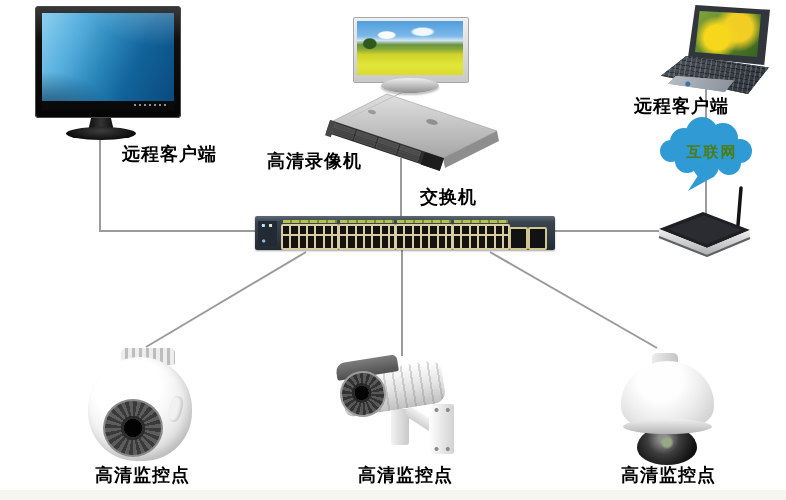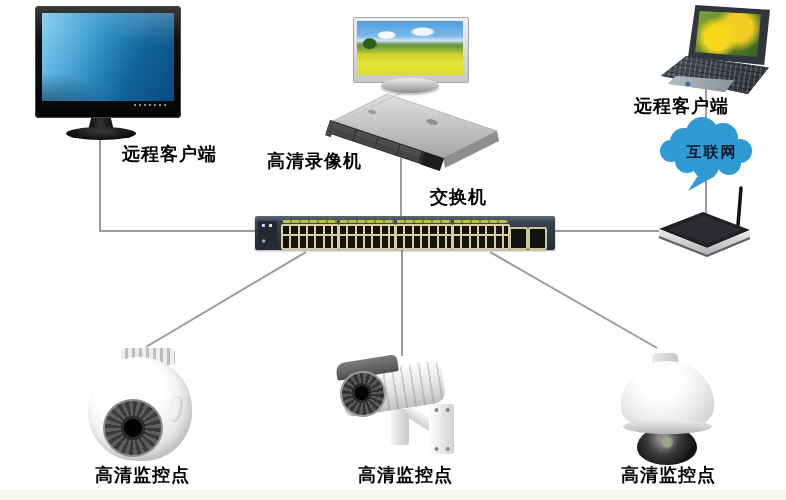"互联网" .cloud-text { color: #0f172a -> #4d7c0f }
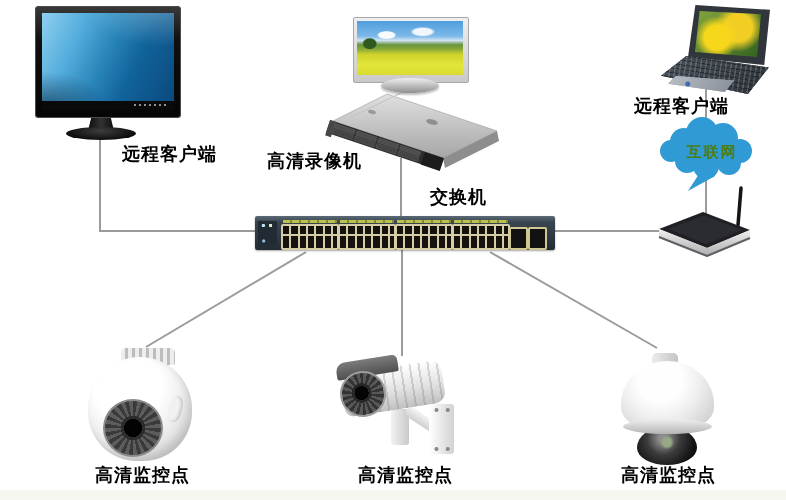"交换机" div.label { left: 430px -> 420px }
